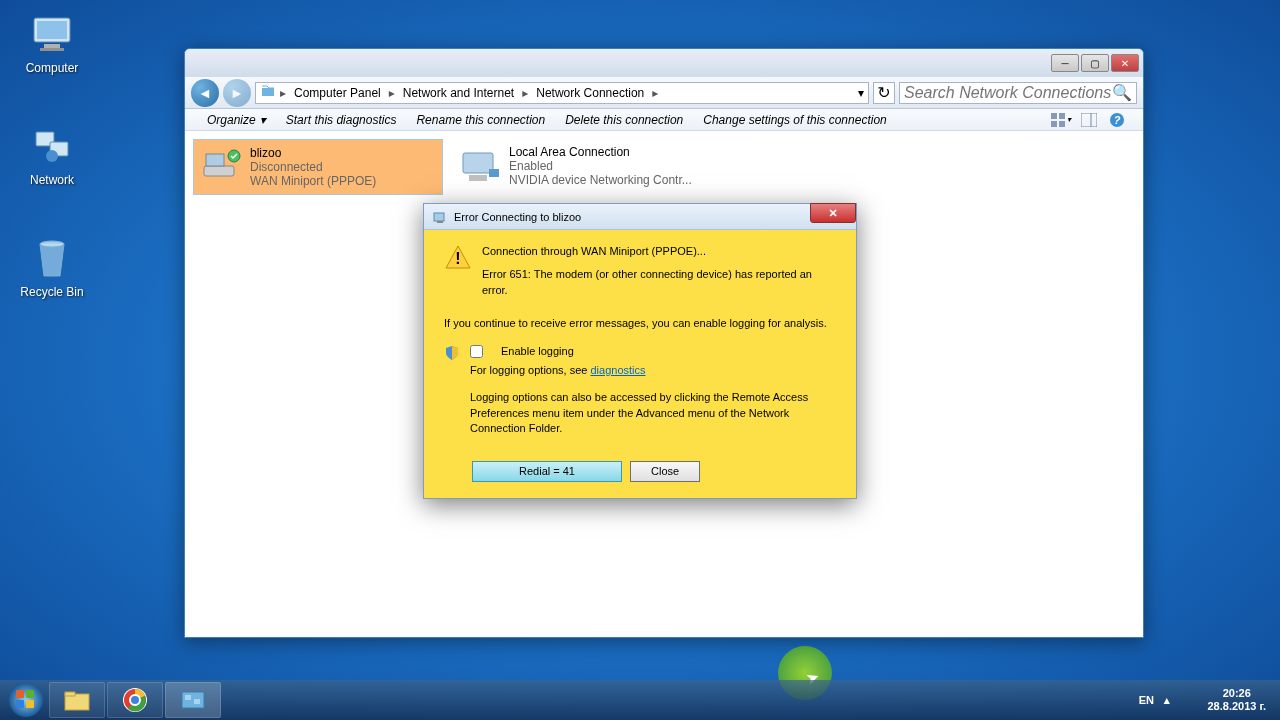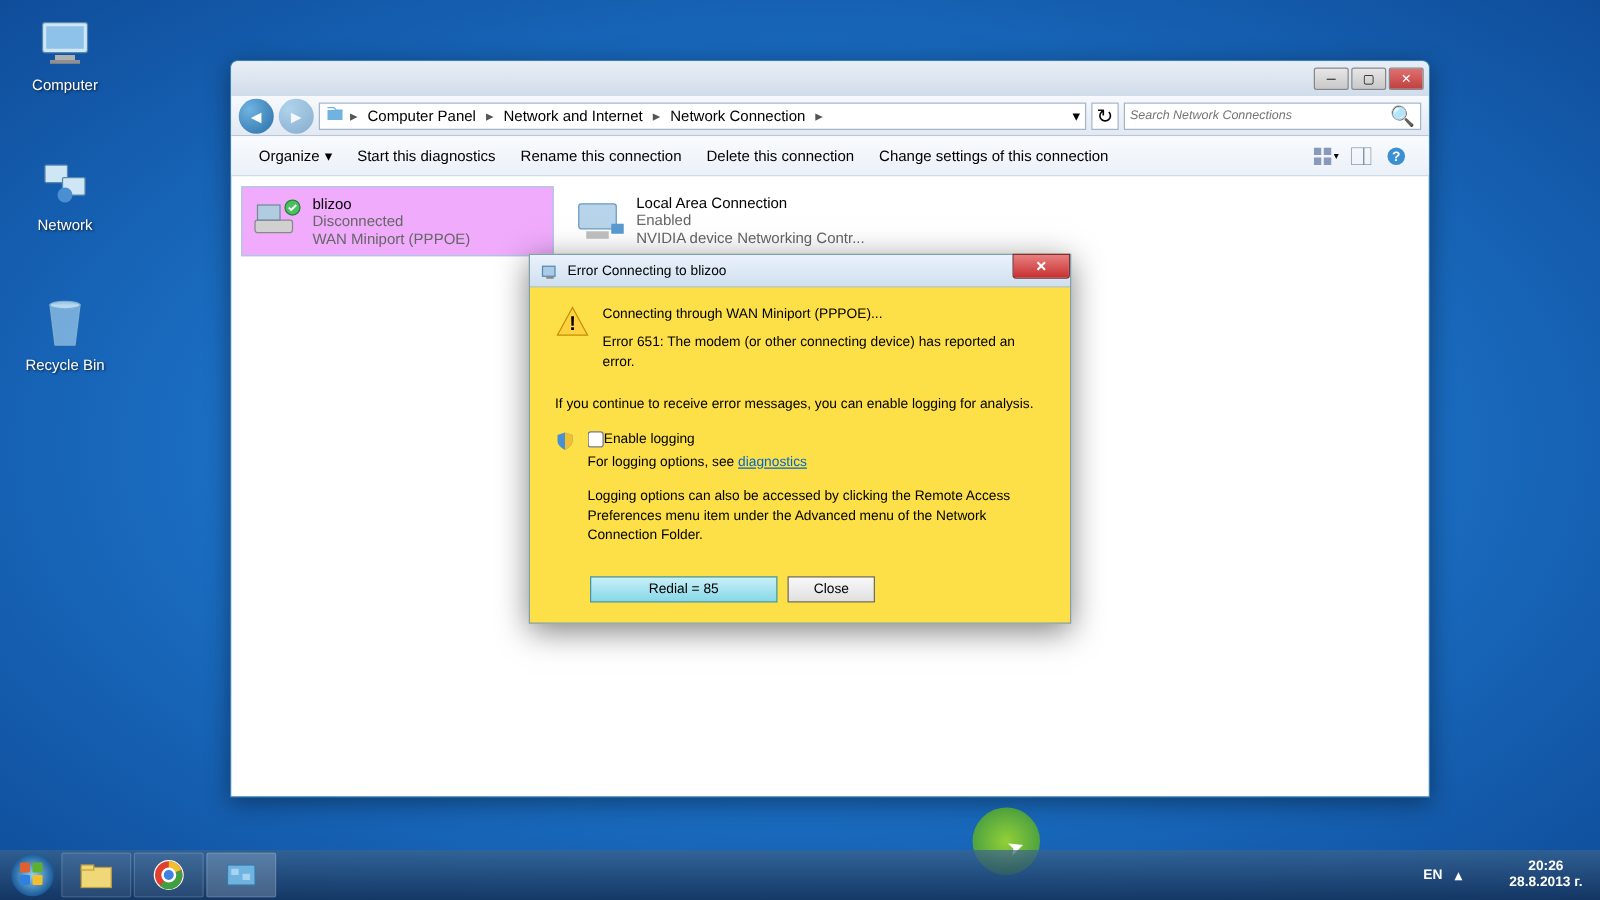"Search Network Connections" .search-box input { font-size: 10px -> 16px }
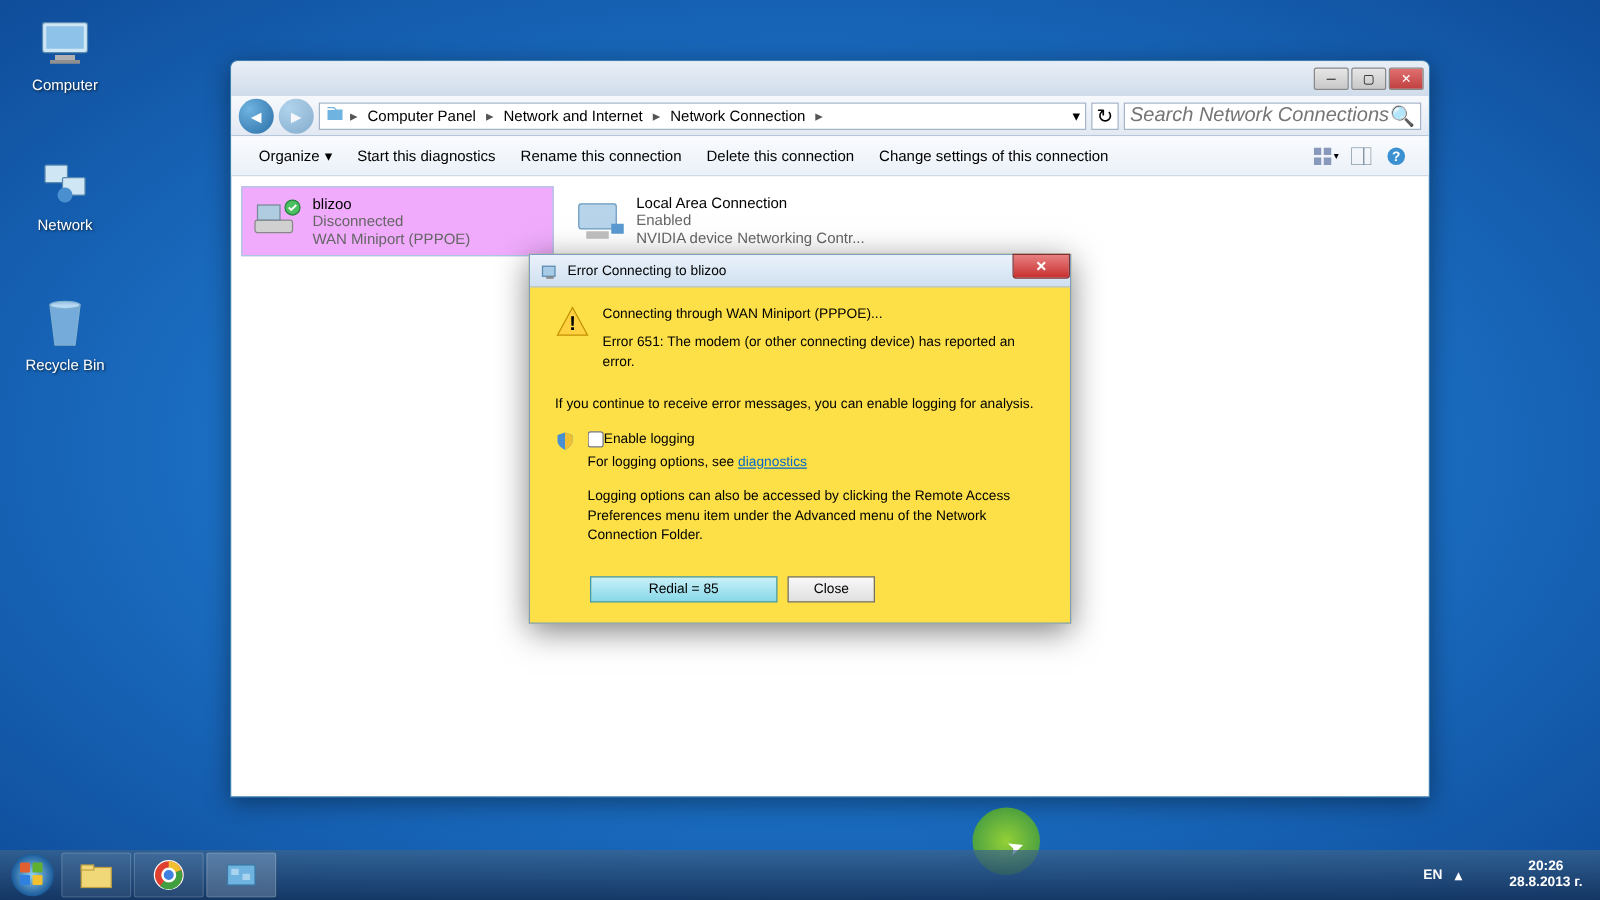"Organize" .toolbar { font-style: none -> italic; height: 32px -> 22px }
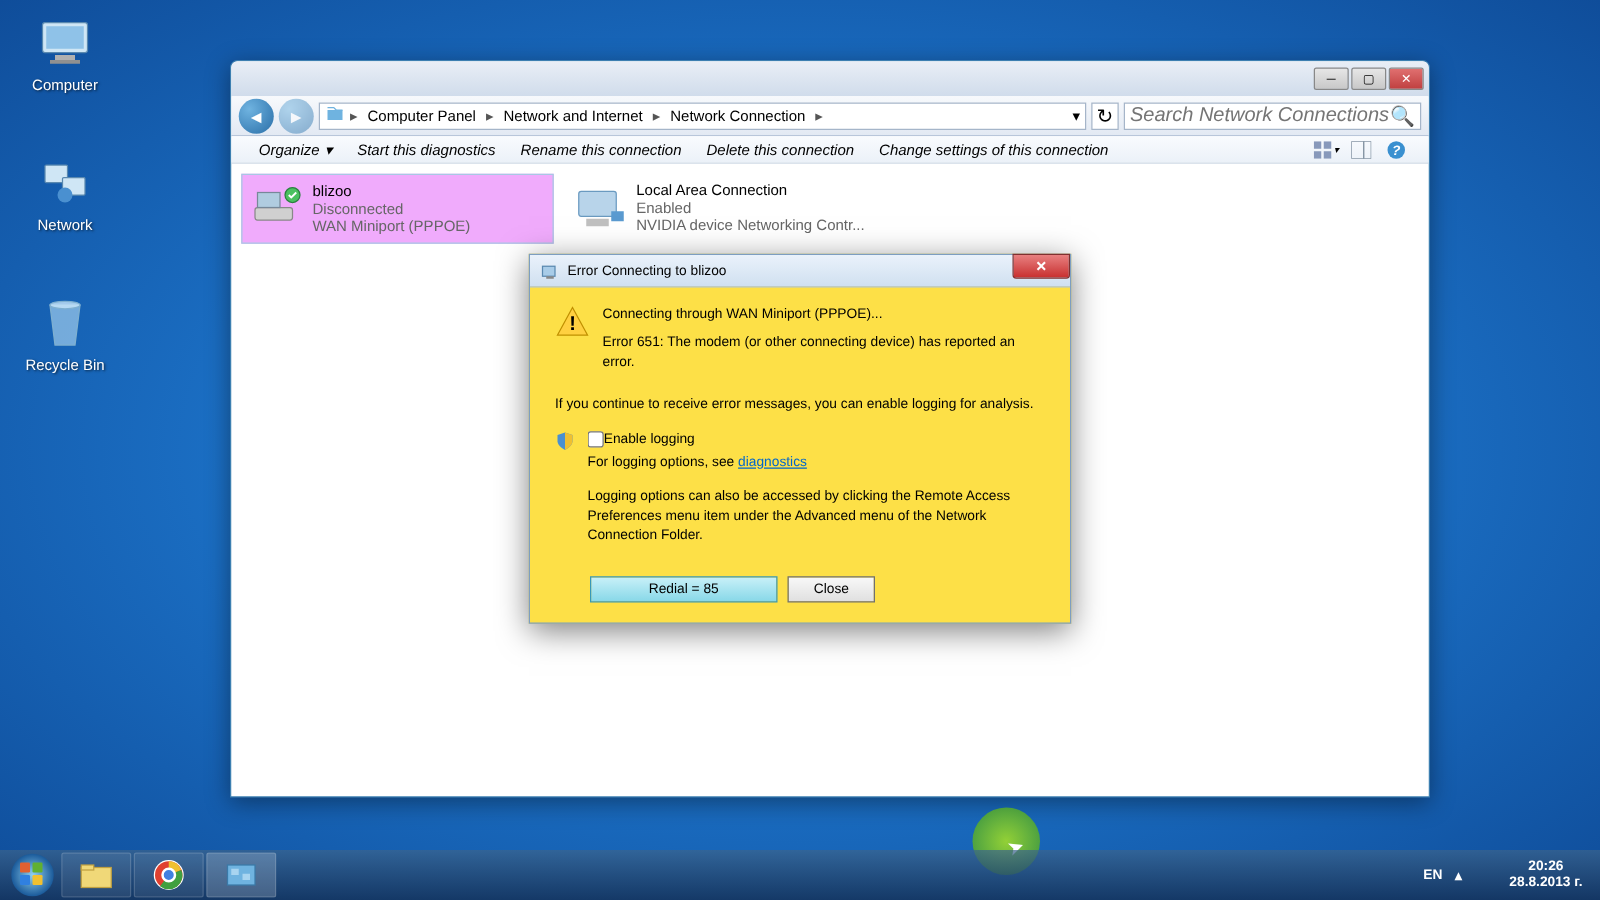"blizoo" .conn-item.selected { background: #f0abfc -> #fdba74 }
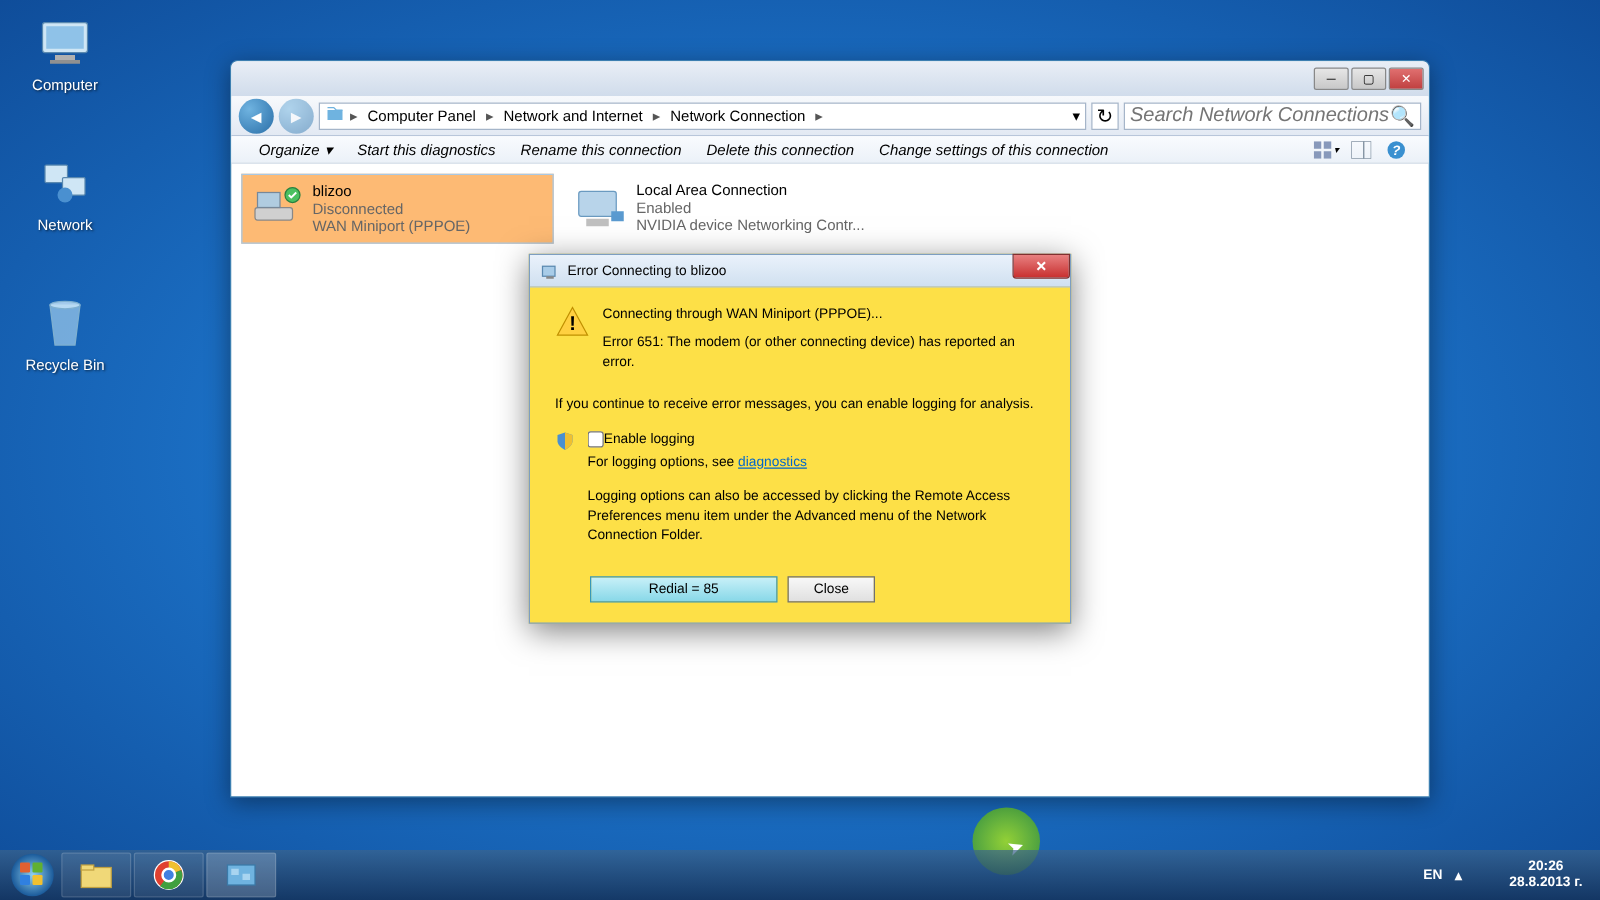"Connecting through WAN Miniport" p { text: Connecting -> Connection }
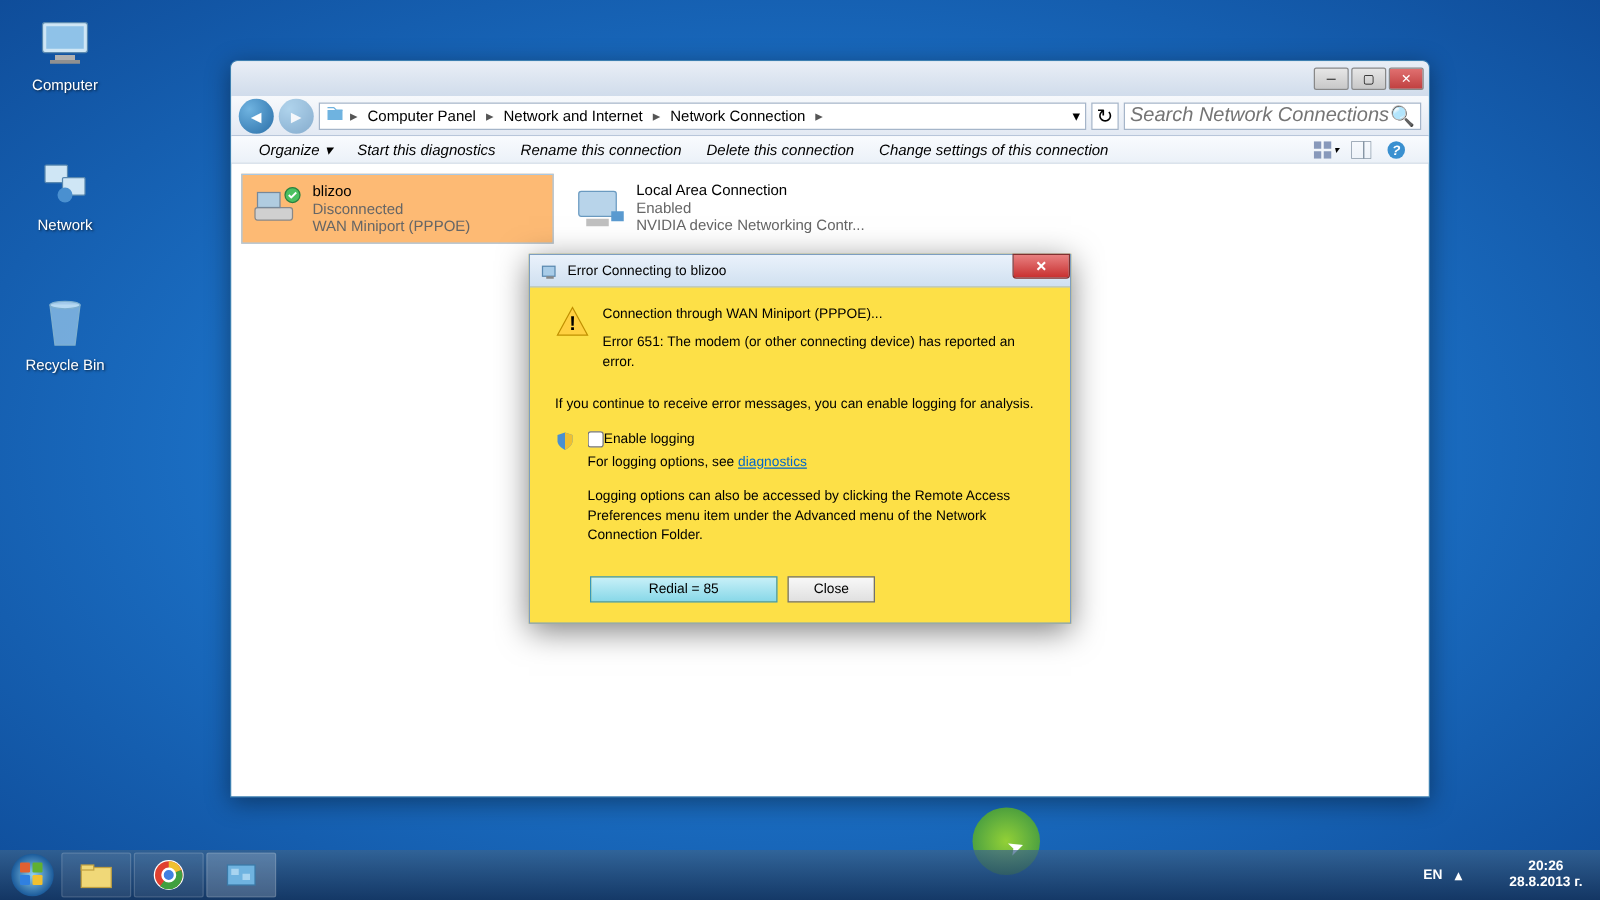"Enable logging" div { gap: 0 -> 18px }
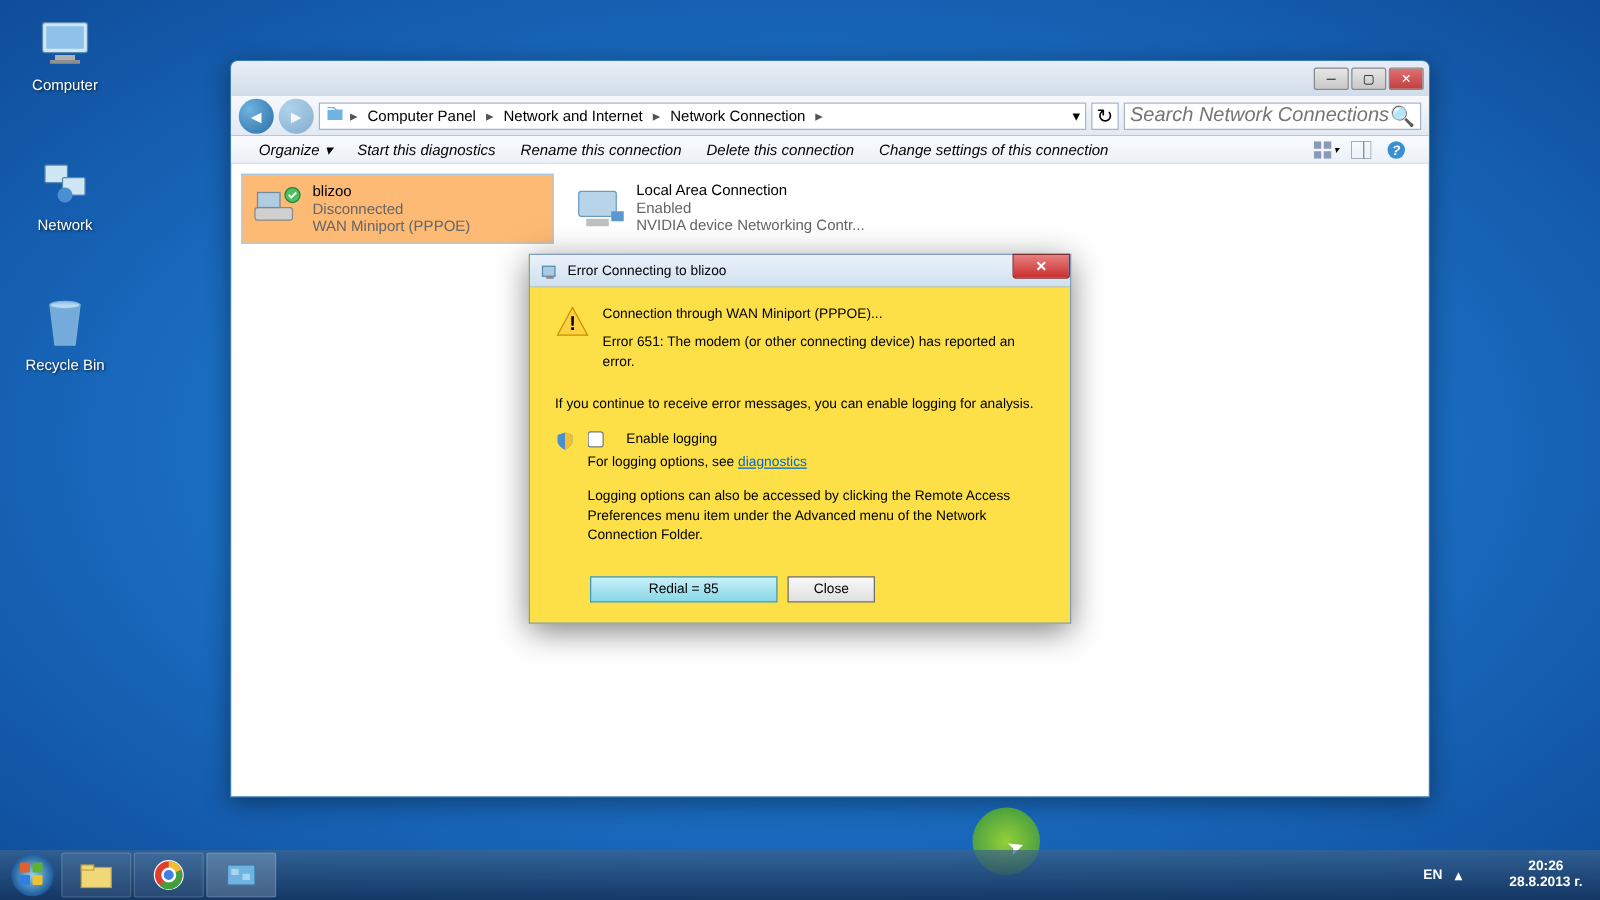"Redial = 85" button.dlg-btn { text: 85 -> 41 }
